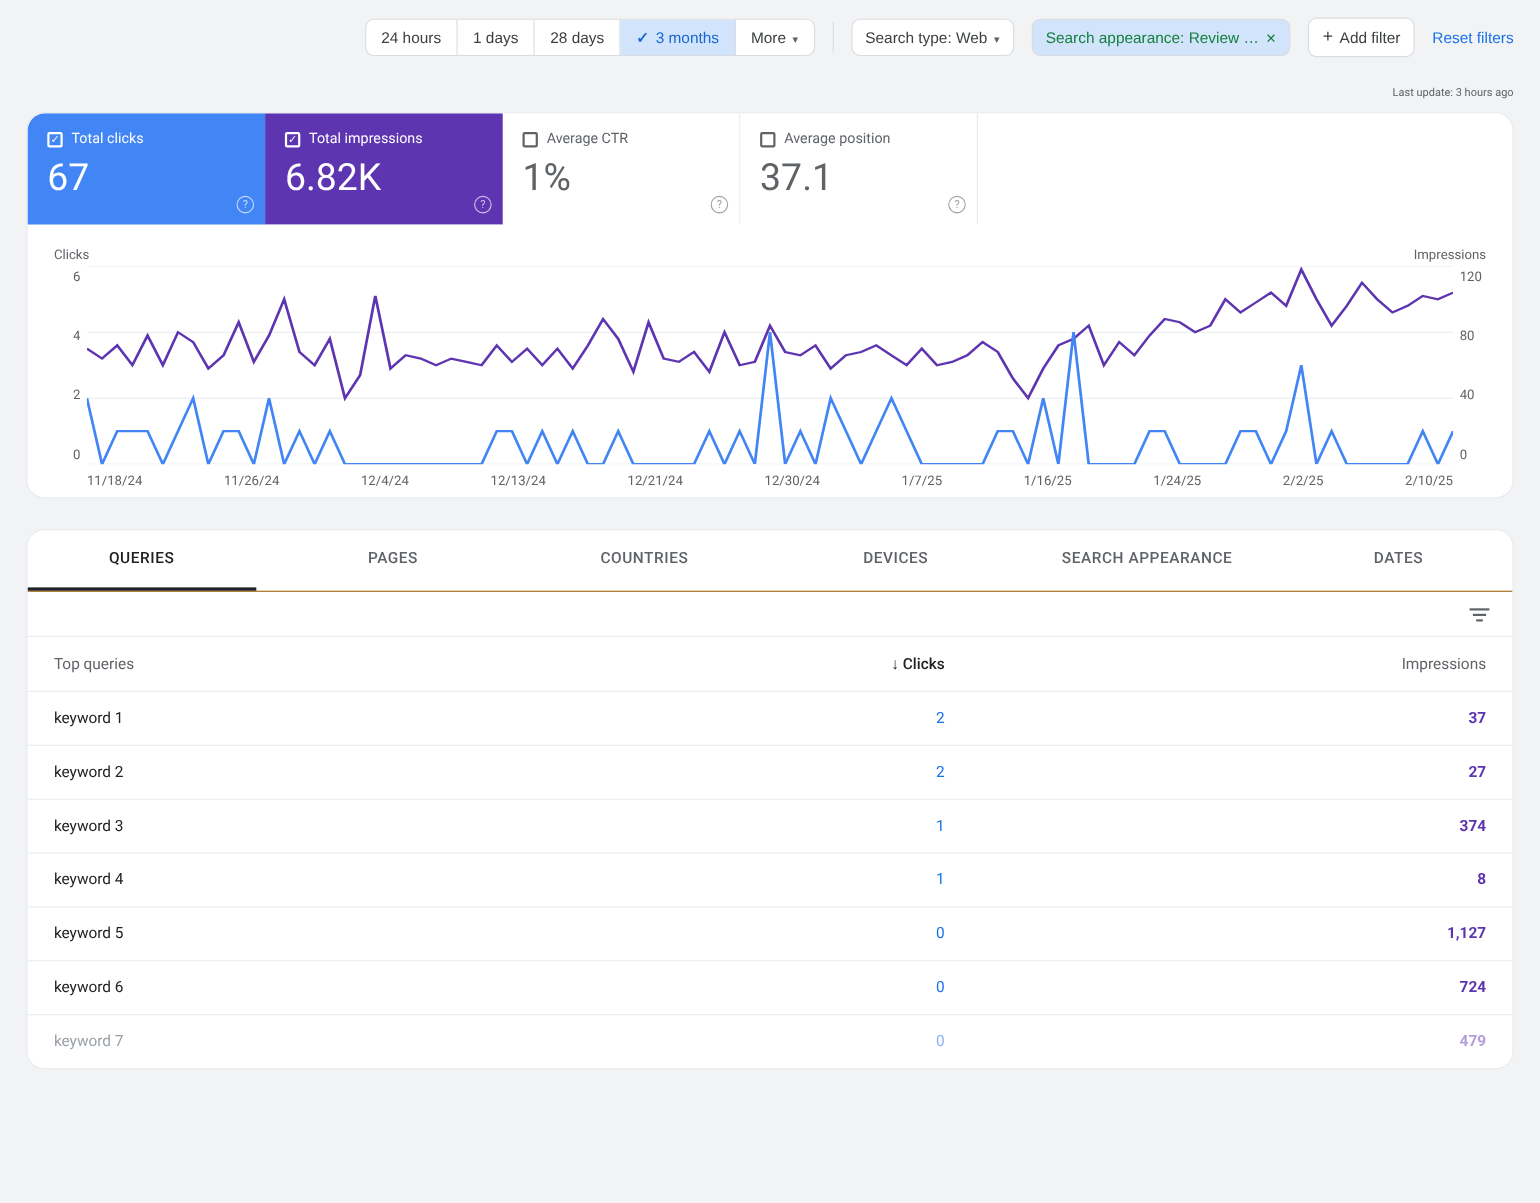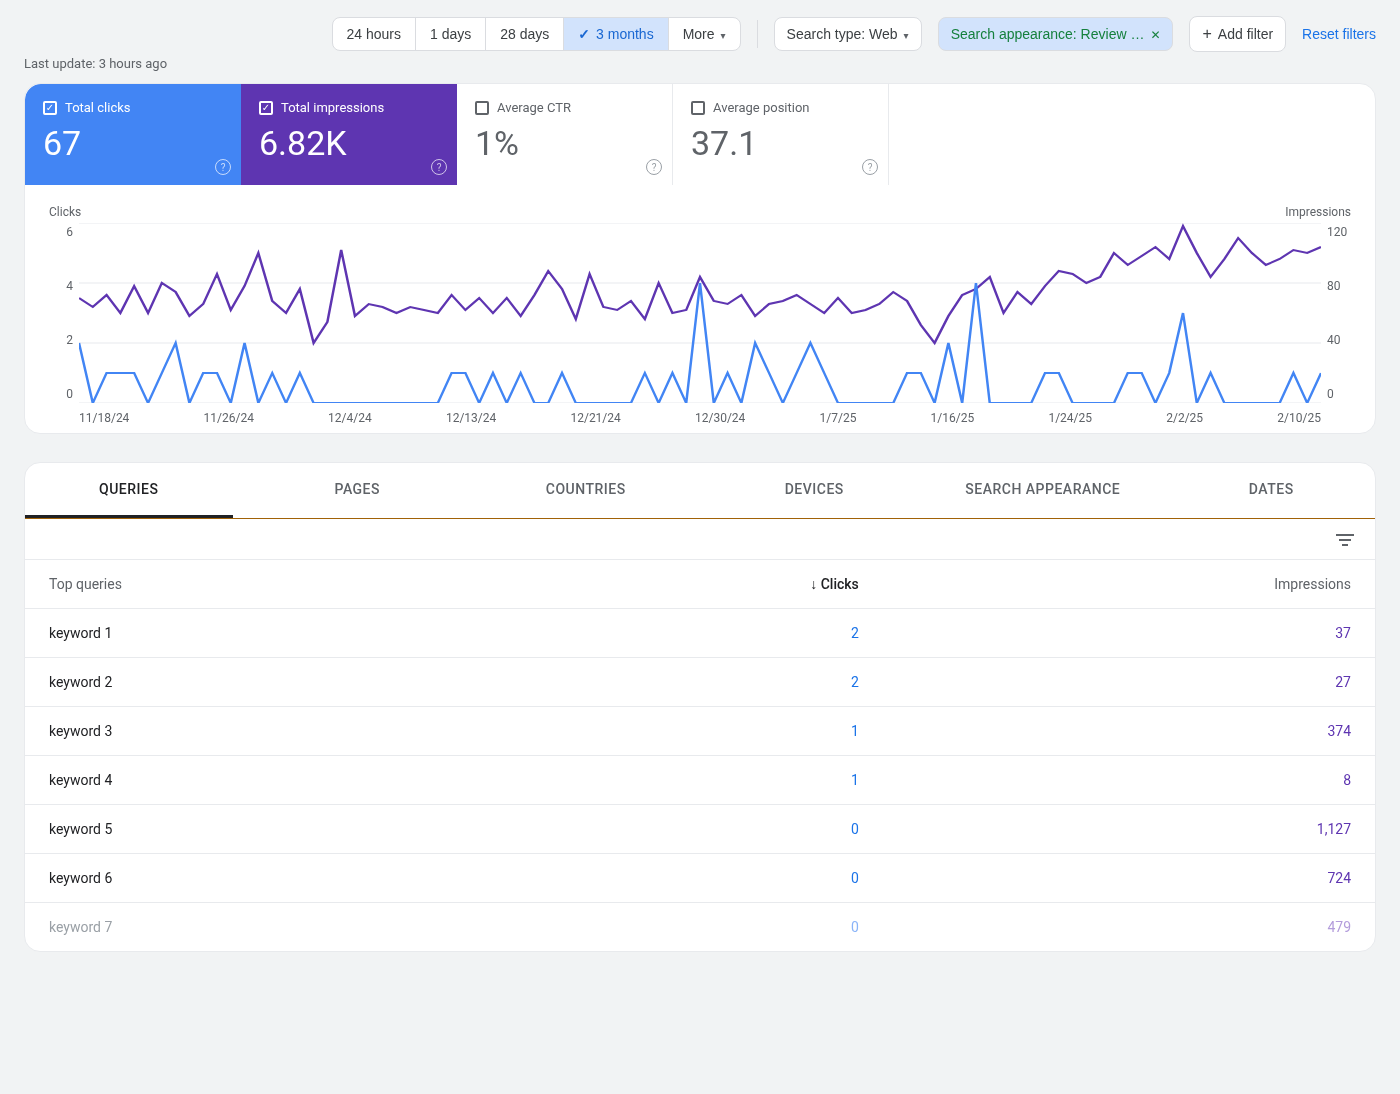"Last update: 3 hours ago" .last-update { font-size: 13px -> 10px; margin-top: 4px -> 27px; text-align: none -> right }
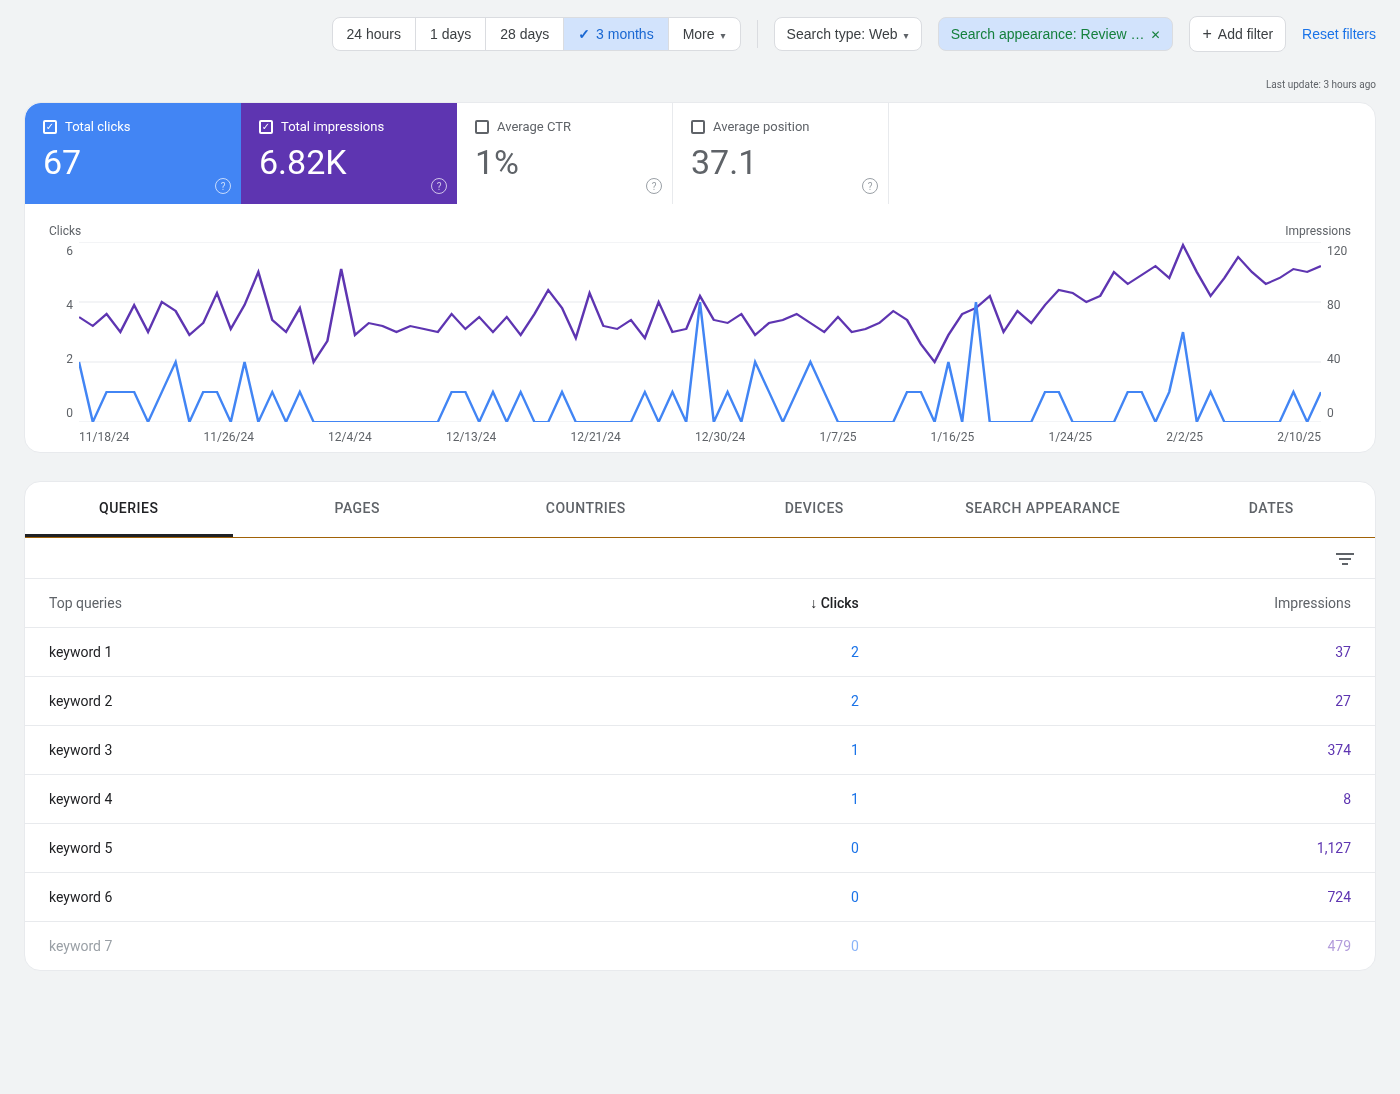"37" .impr-val { font-weight: none -> bold }
